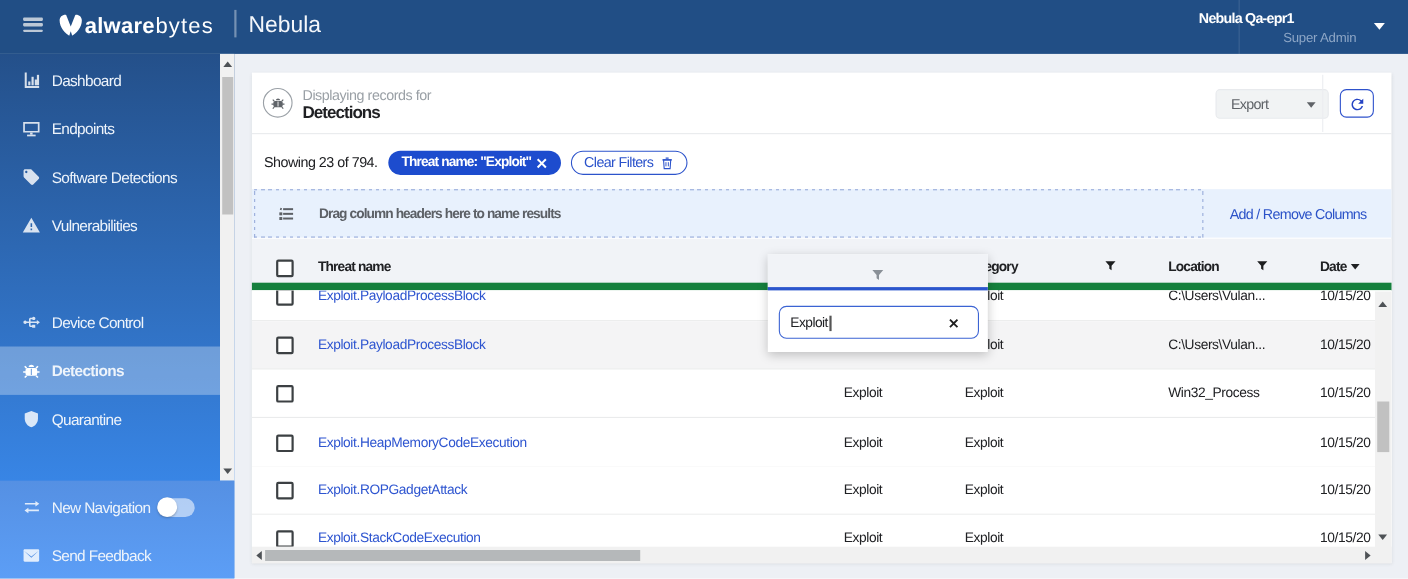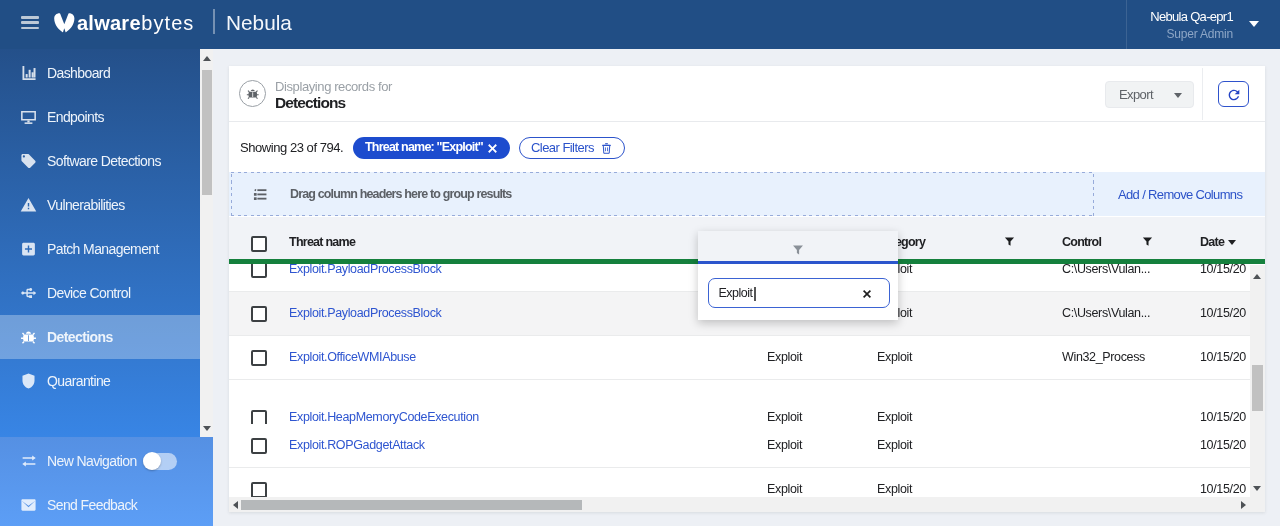"Nebula Qa-epr1" #user1 { font-weight: 400 -> 700; text-align: right -> center }
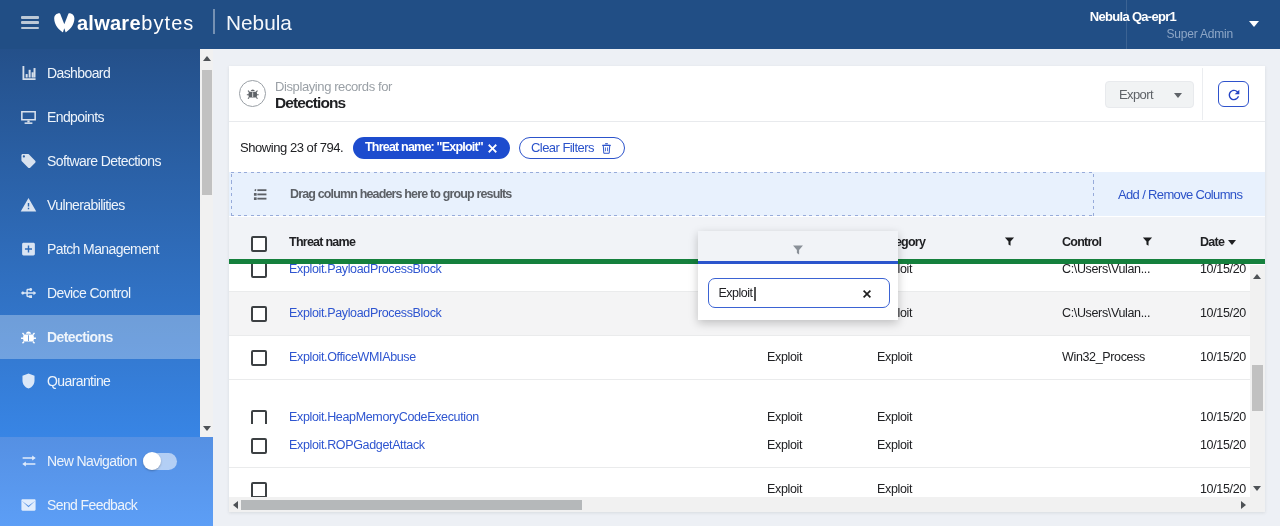"Export" #exportbtn { width: 89px -> 103px }
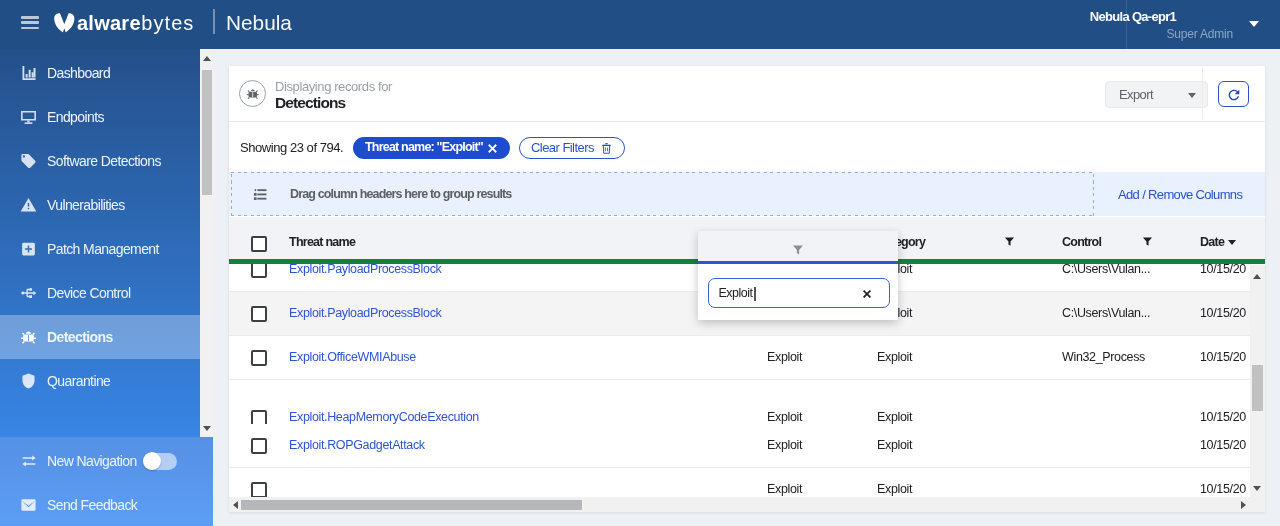"Drag column headers here to" div { text: group -> name }
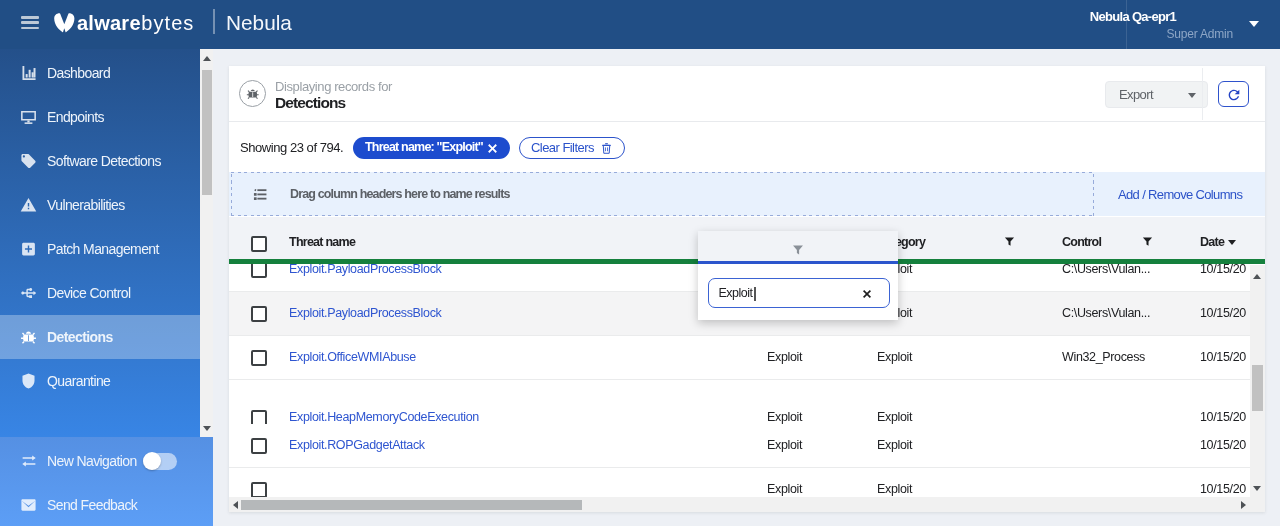"Patch Management" div.navitem { html: <div> <svg> <path></path> </svg> <span>Patch Management</span> </div> -> none }
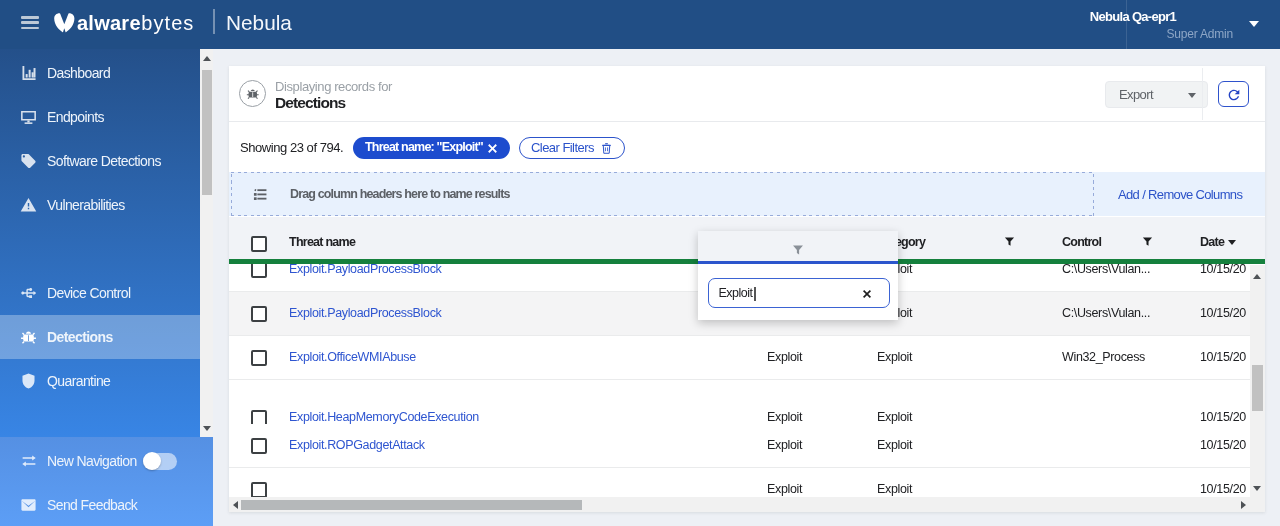"Threat name" #thead { border-bottom: 5px solid #15803d -> 7px solid #15803d }
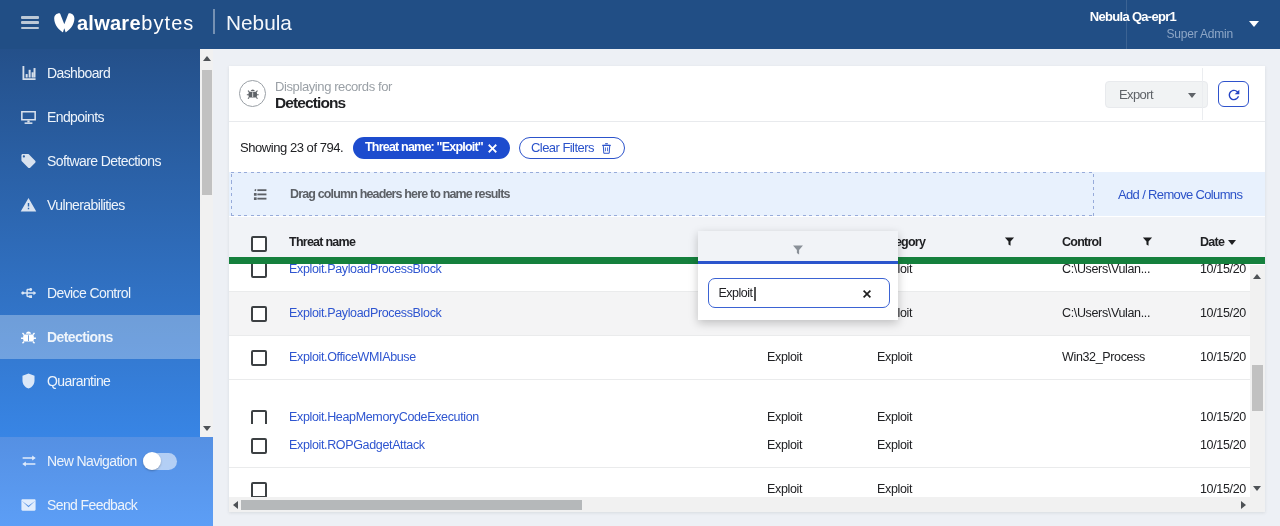"Control" div.th { text: Control -> Location }
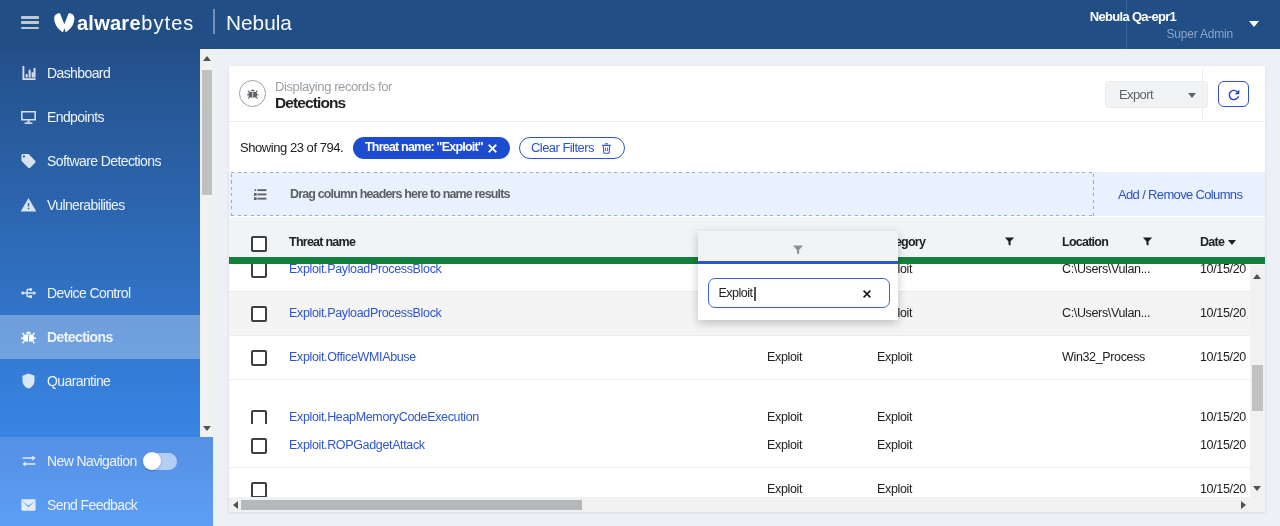"Exploit.OfficeWMIAbuse" div.cell { html: <div>Exploit.OfficeWMIAbuse</div> -> none }
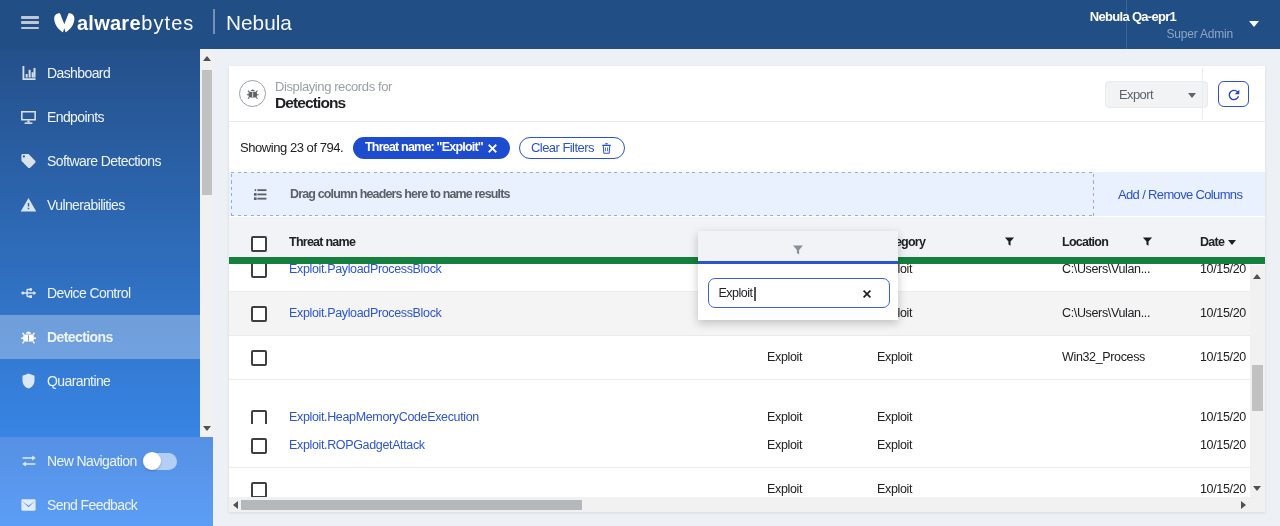"Exploit.HeapMemoryCodeExecution" div.row { top: 132px -> 117px }
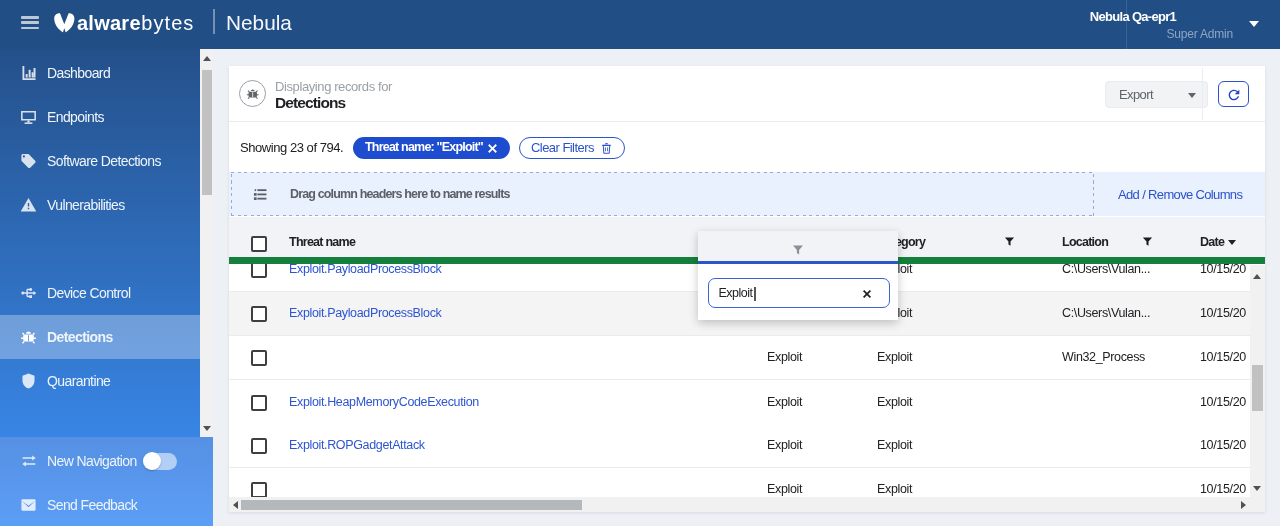"Exploit.StackCodeExecution" div.cell { html: none -> <div>Exploit.StackCodeExecution</div> }
